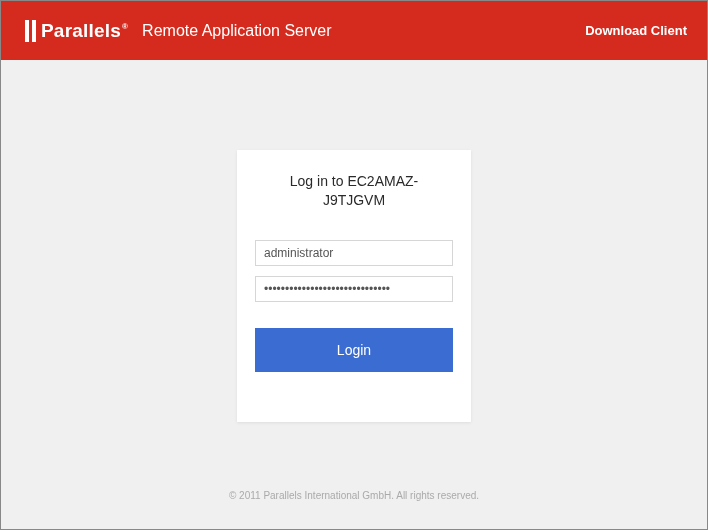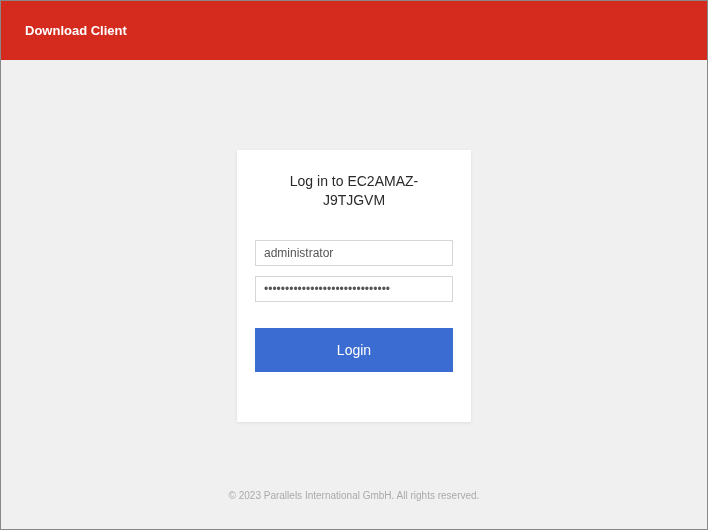"Parallels®" div.header-left { html: none -> <div> <div> <div> <div></div> <div></div> </div> <span> <span>Parallels</span><span>®</span> </span> </div> <div>Remote Application Server</div> </div> }
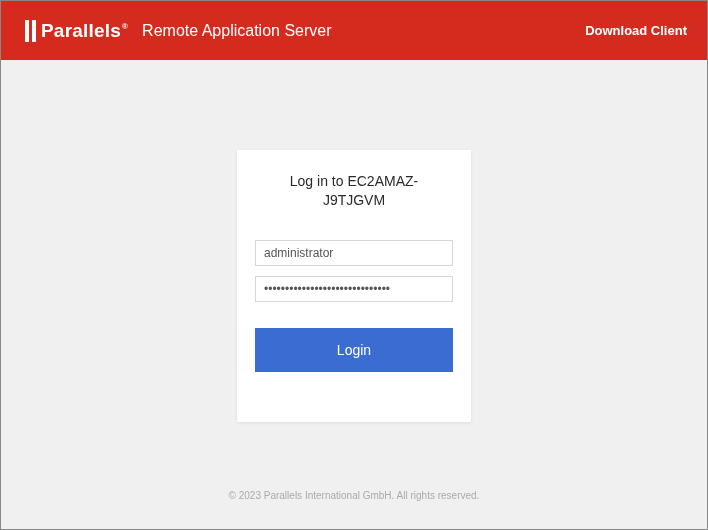"© 2023 Parallels International GmbH." div.footer { text: 2023 -> 2011 }
